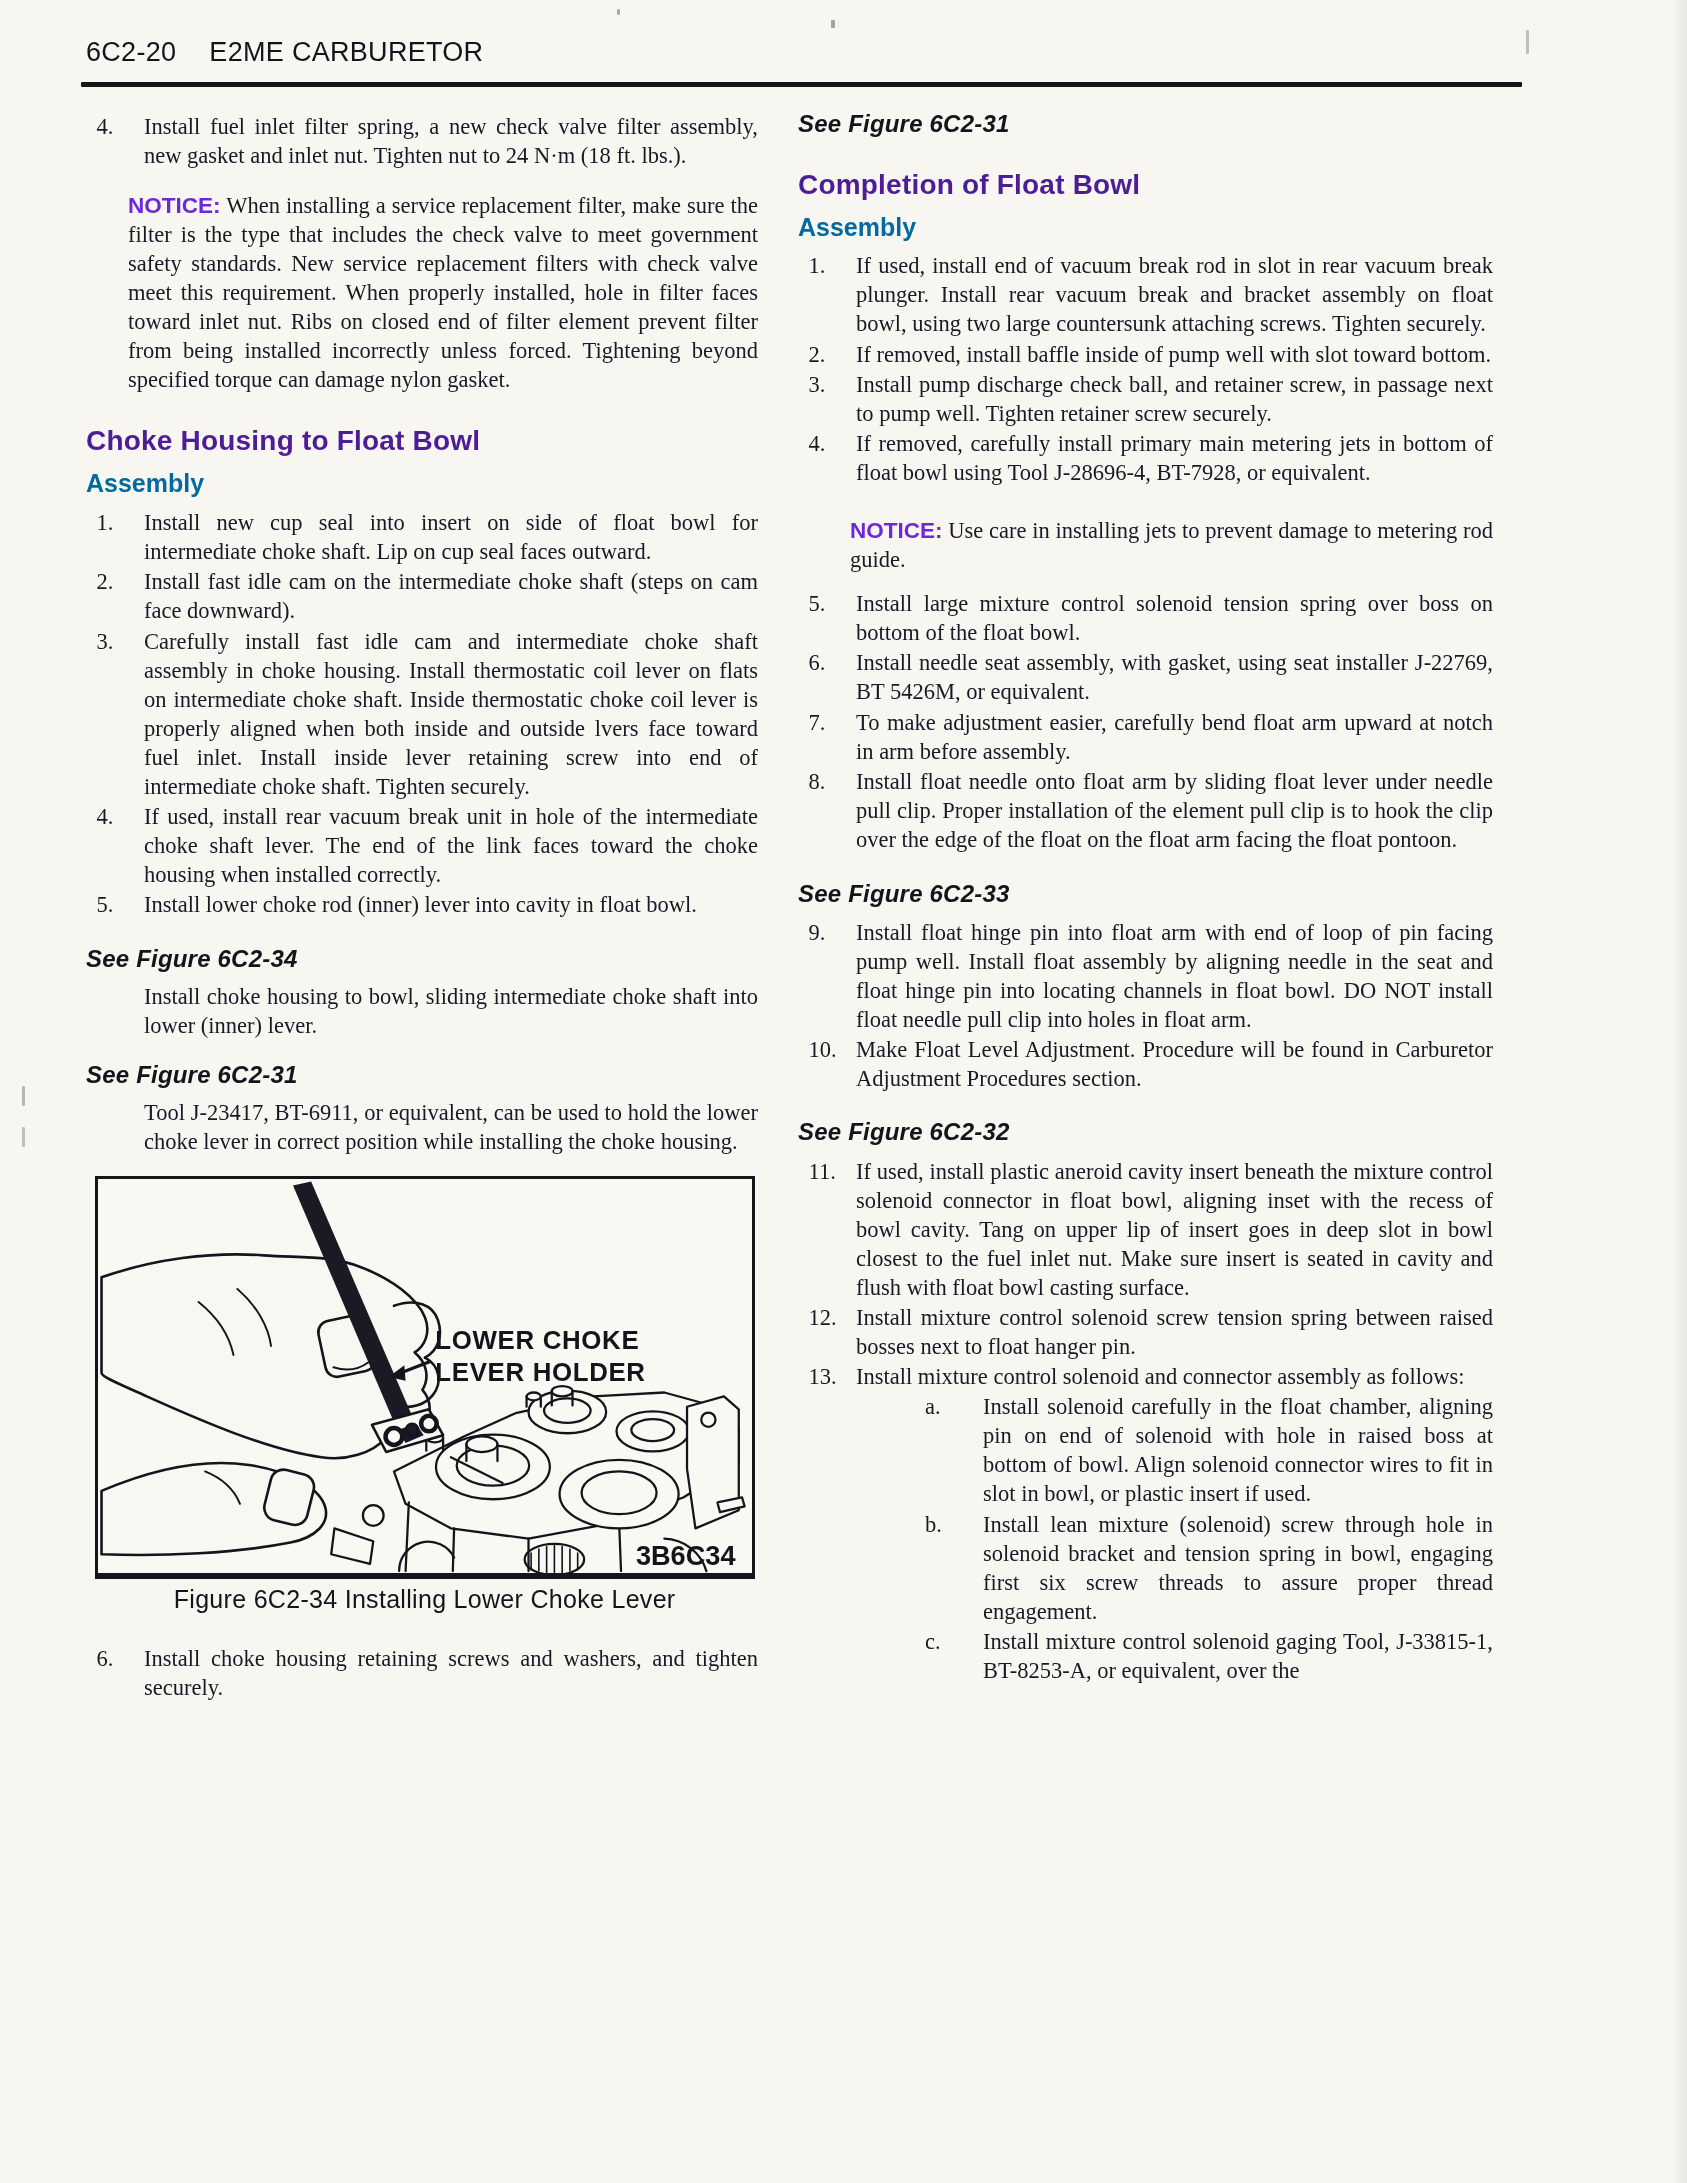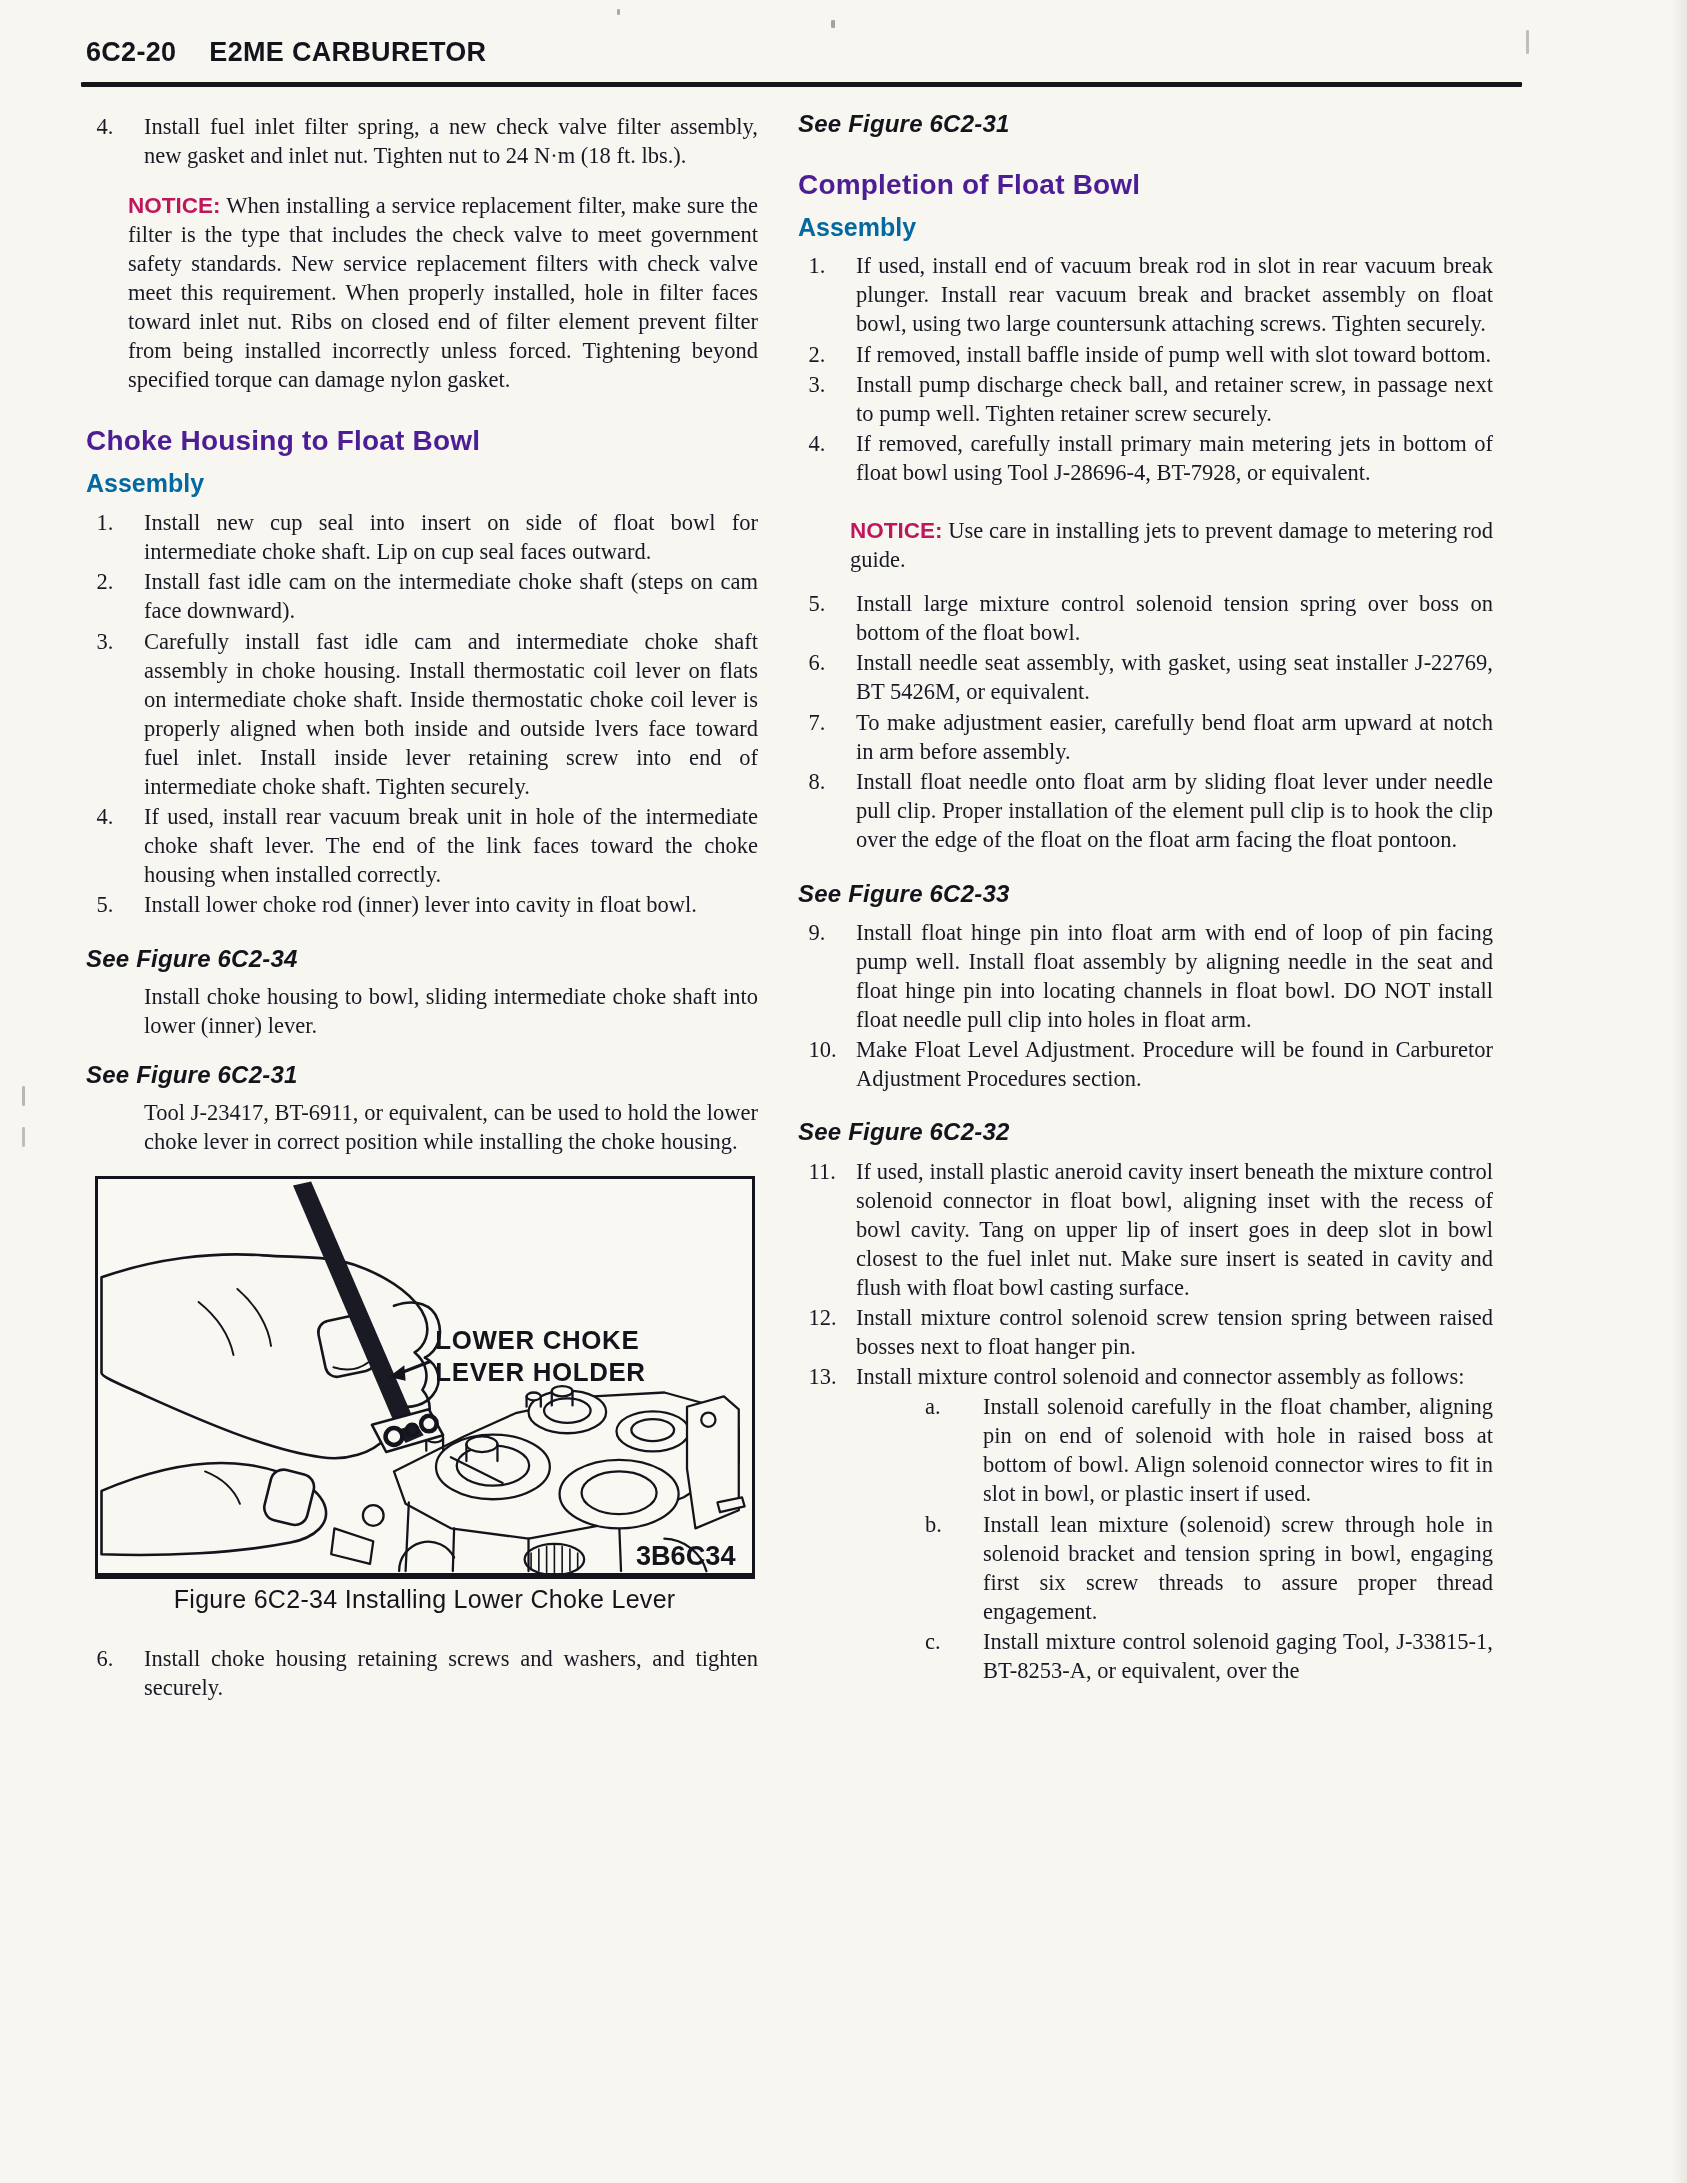"6C2-20" .pg-header { font-weight: bold -> normal }
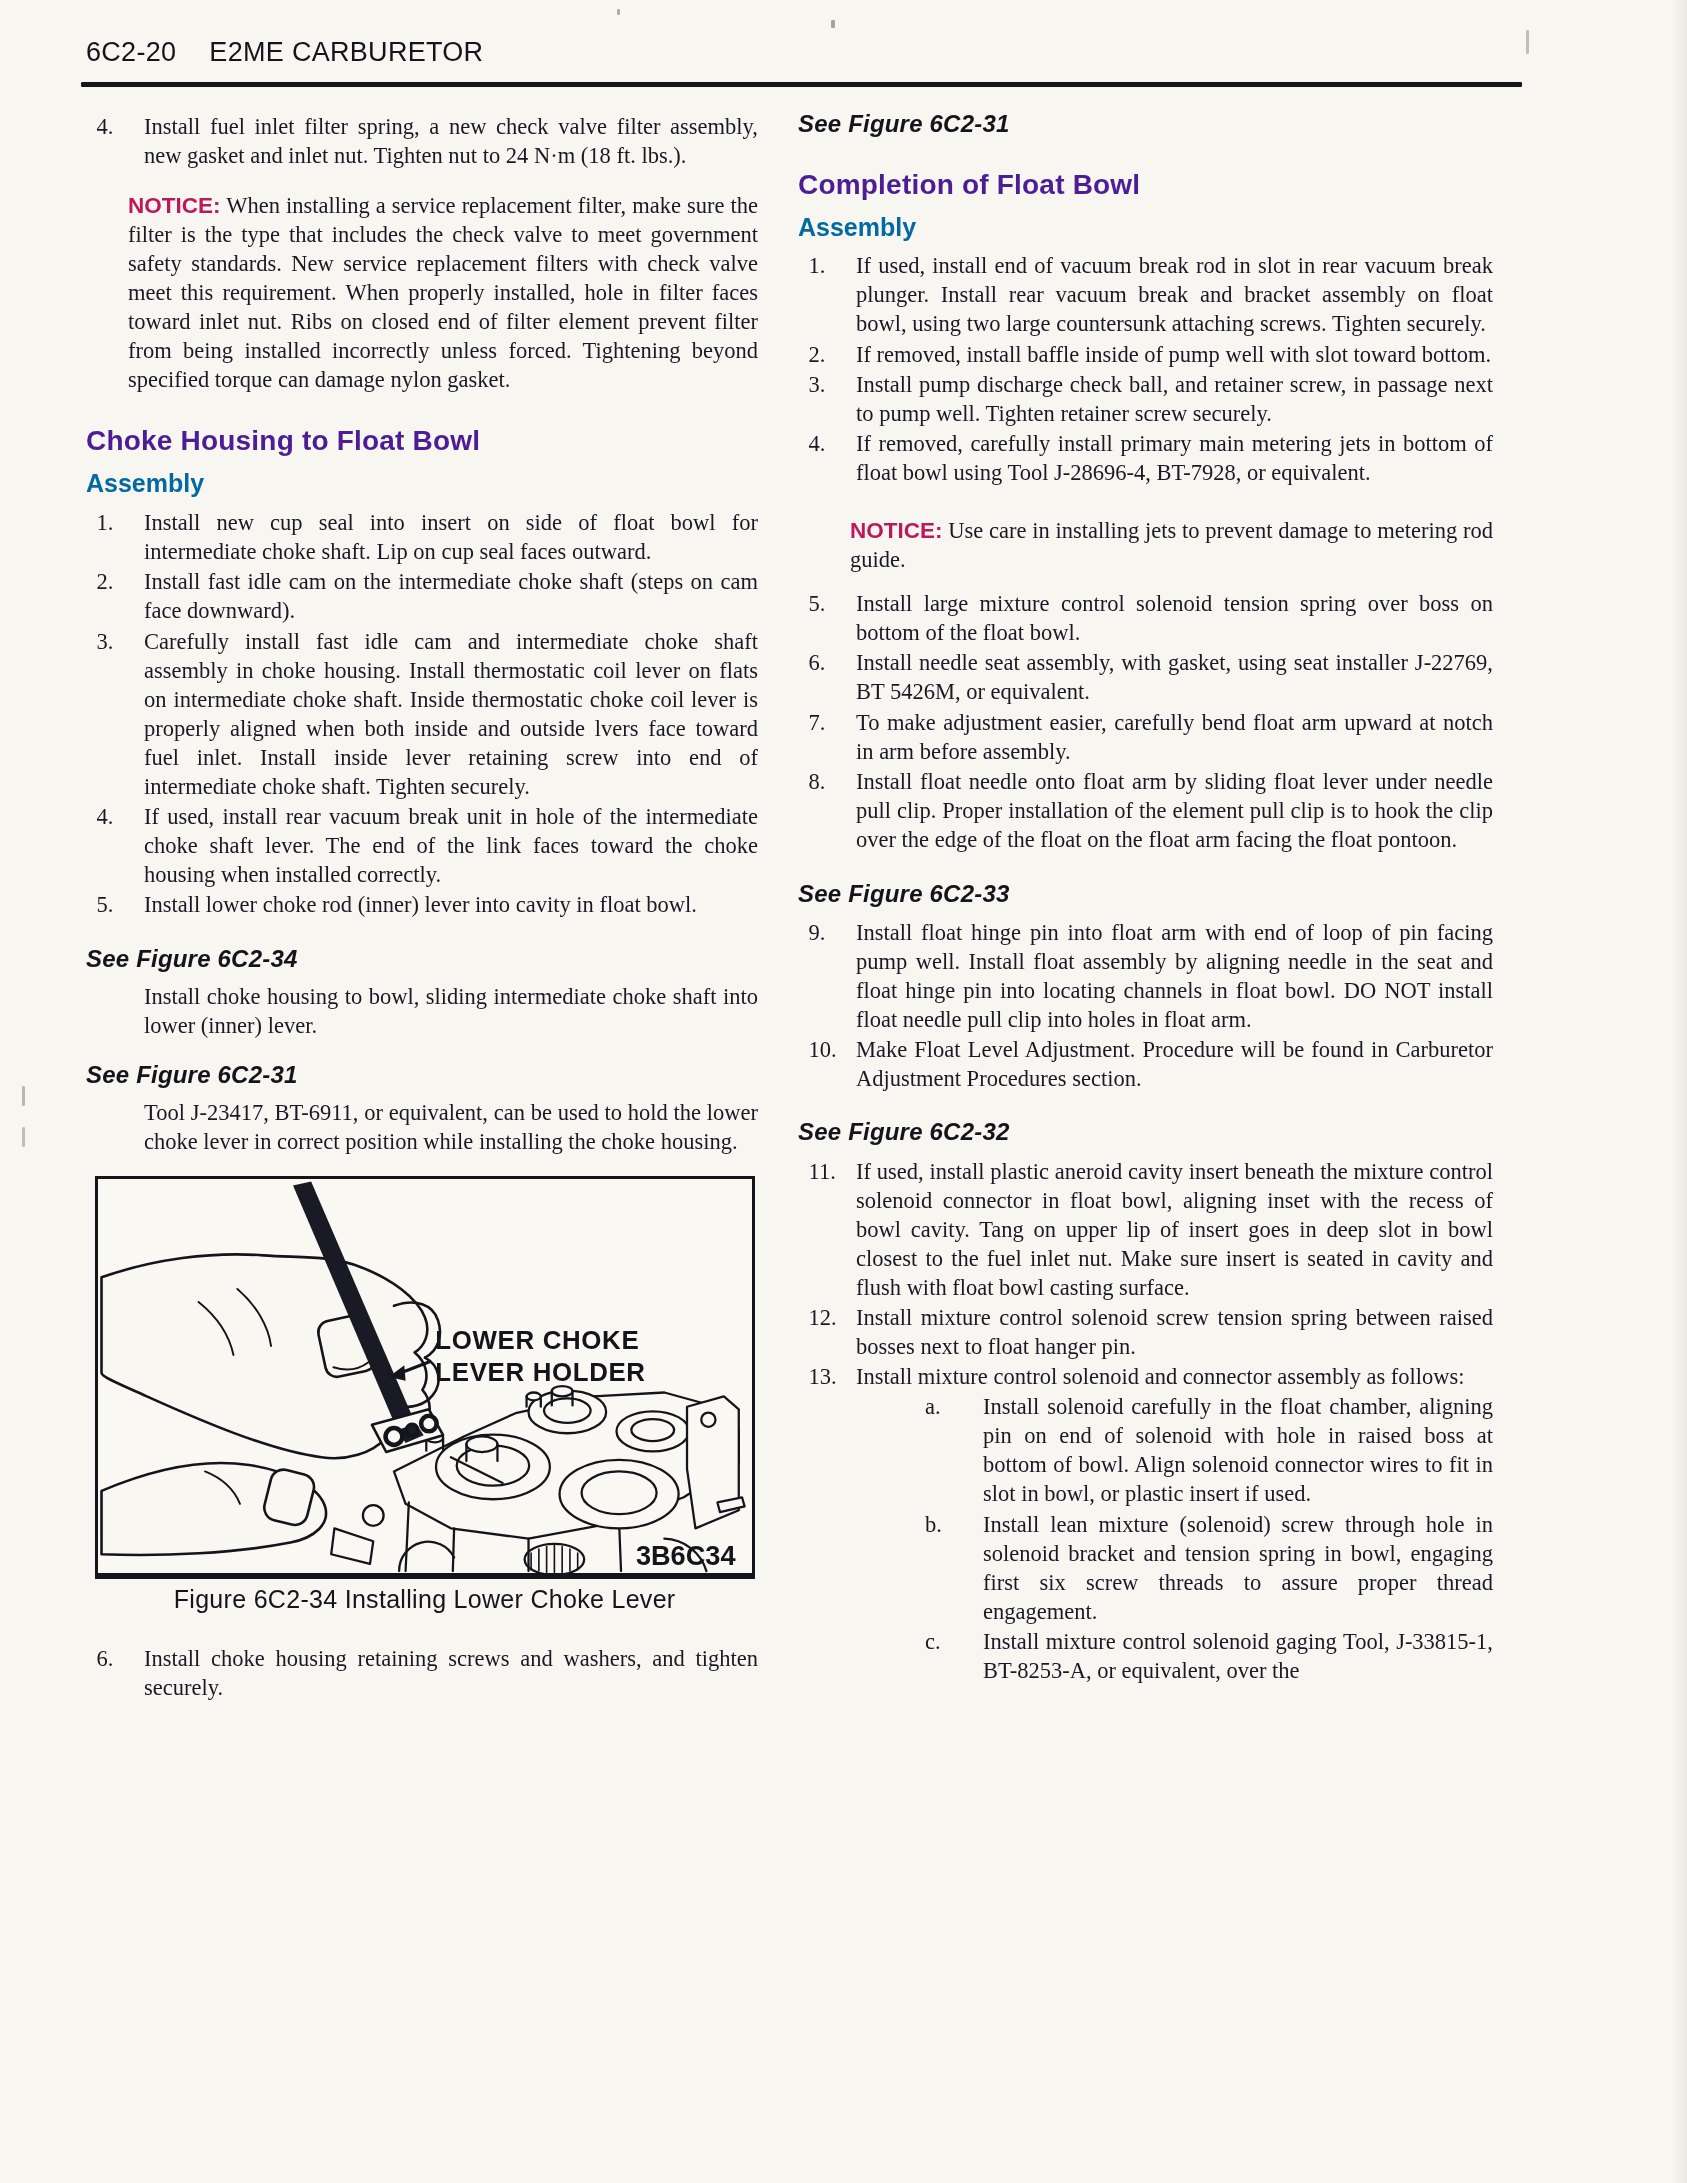"NOTICE:" .notice .nlabel { color: #be185d -> #6d28d9 }
